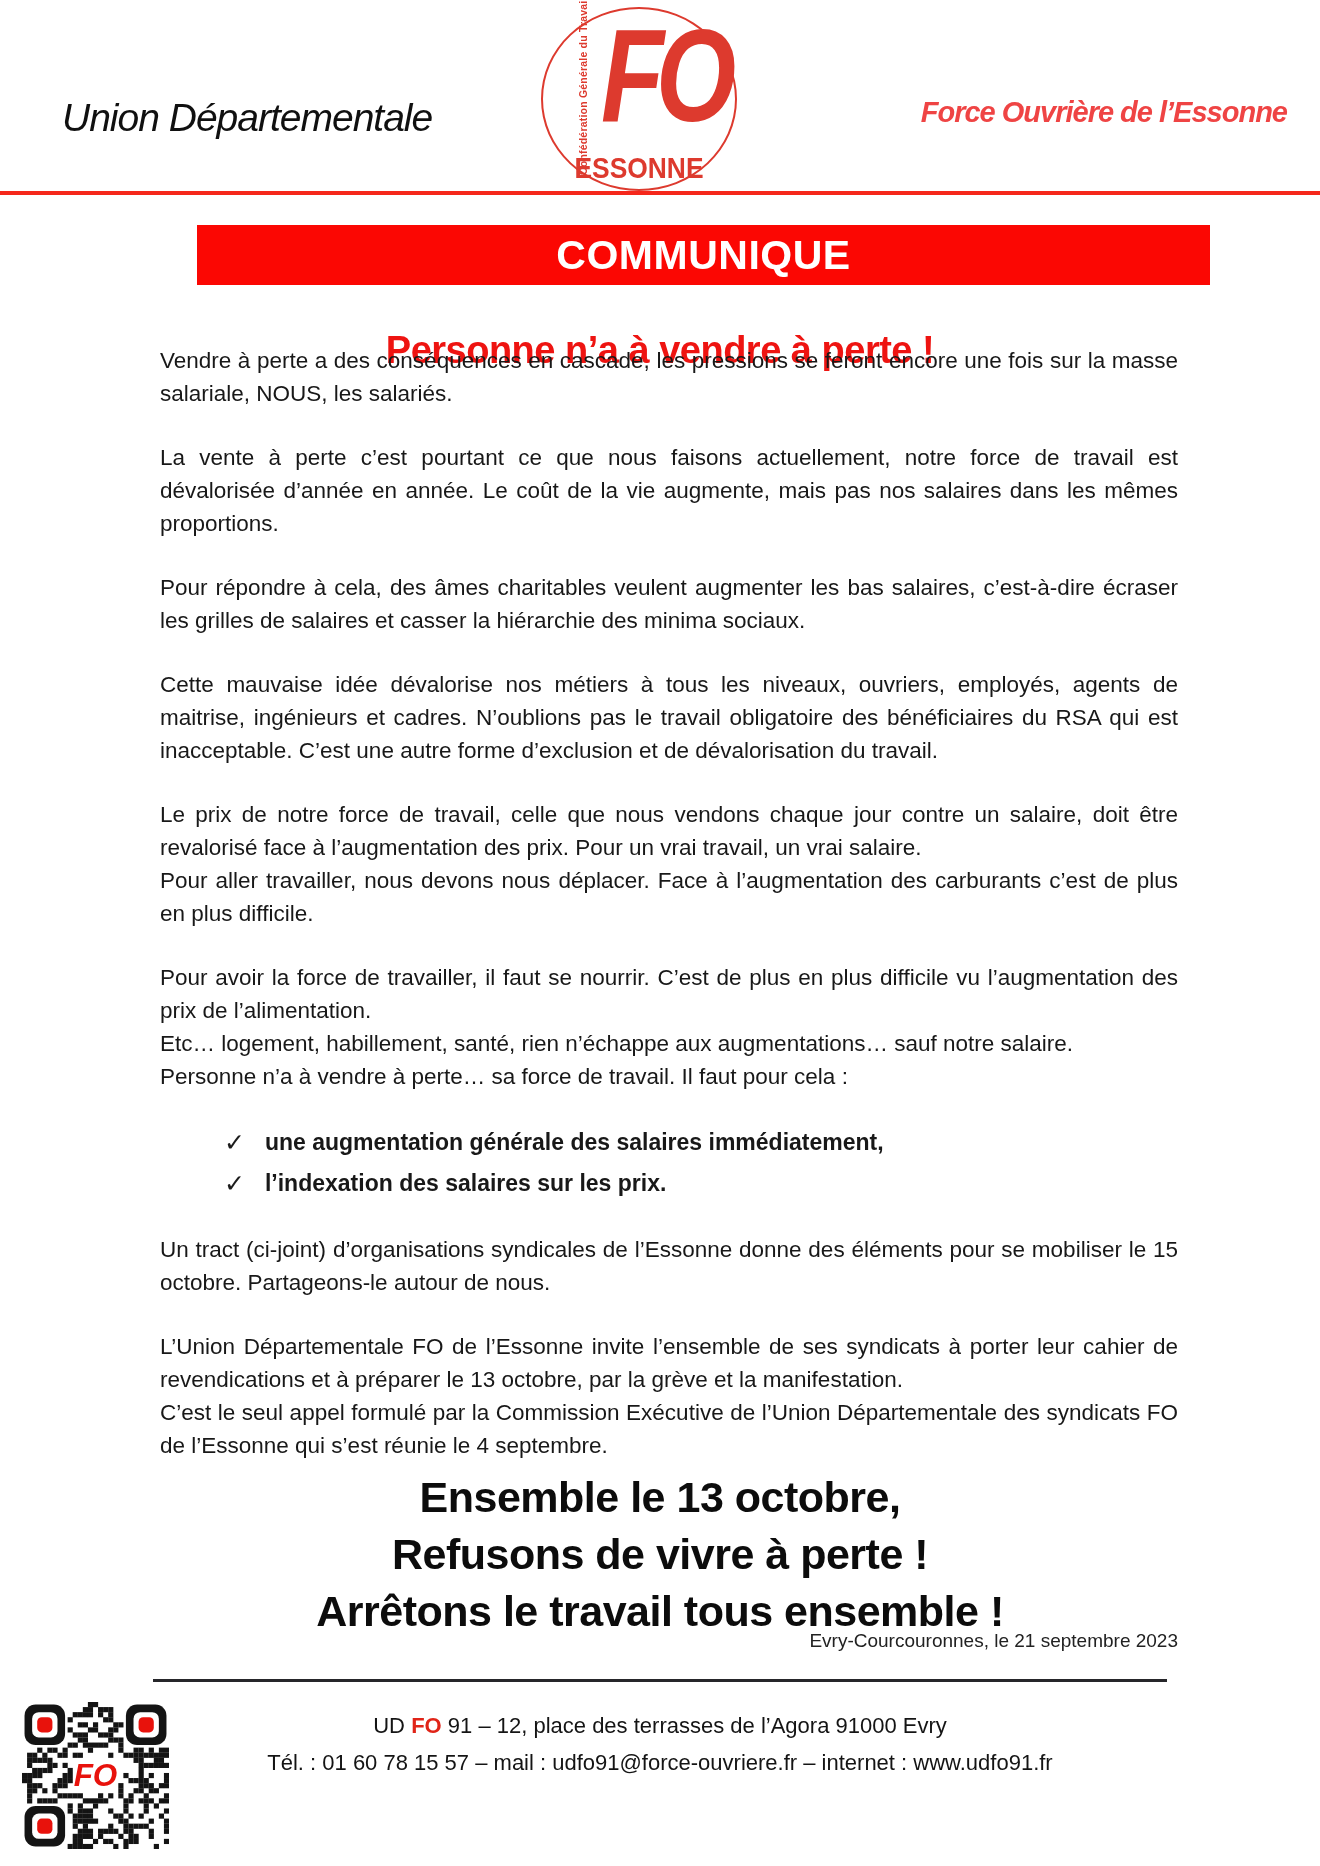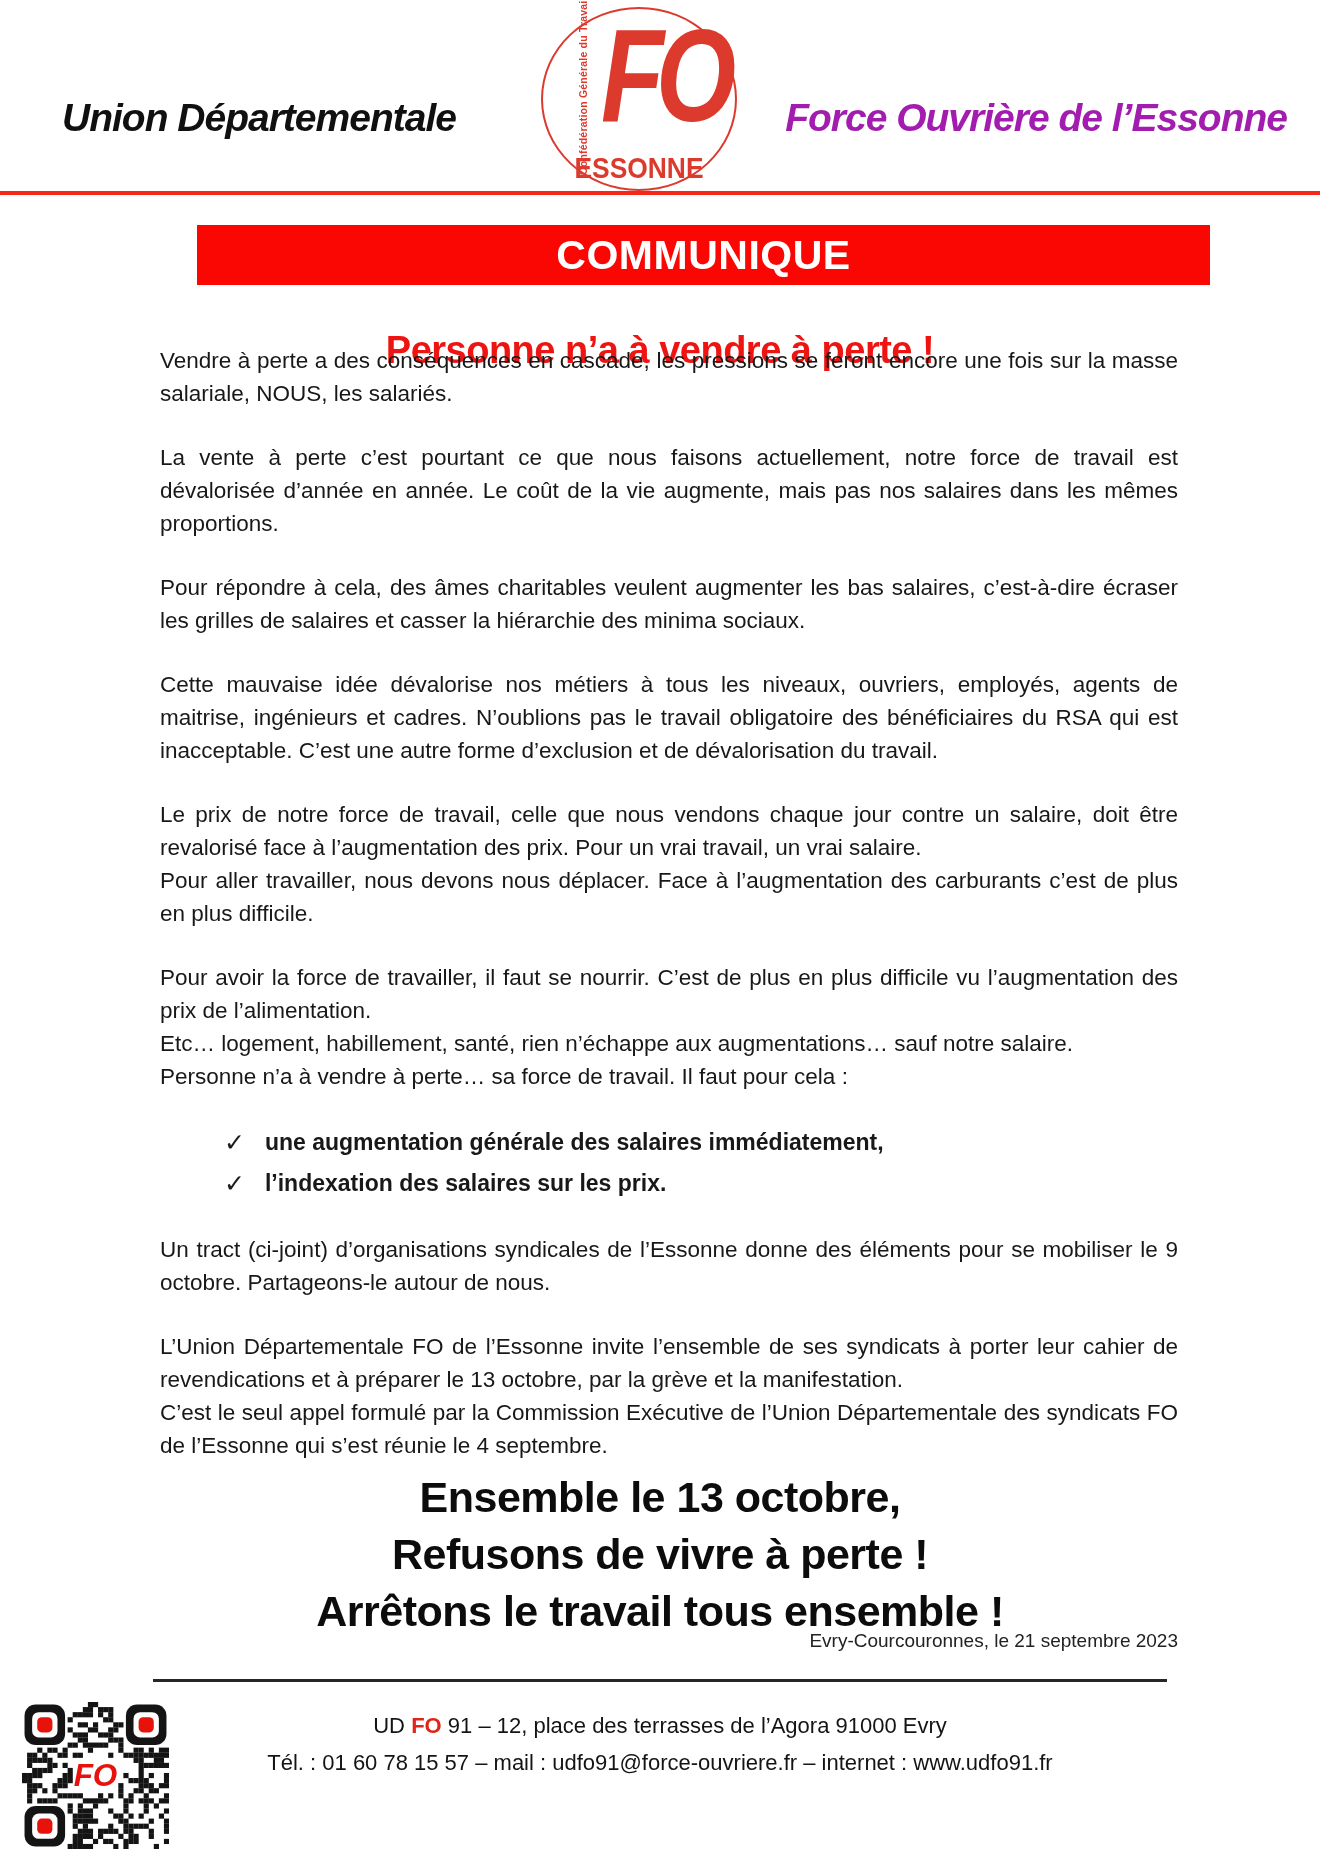"Union Départementale" .header-left { font-weight: 700 -> 400 }
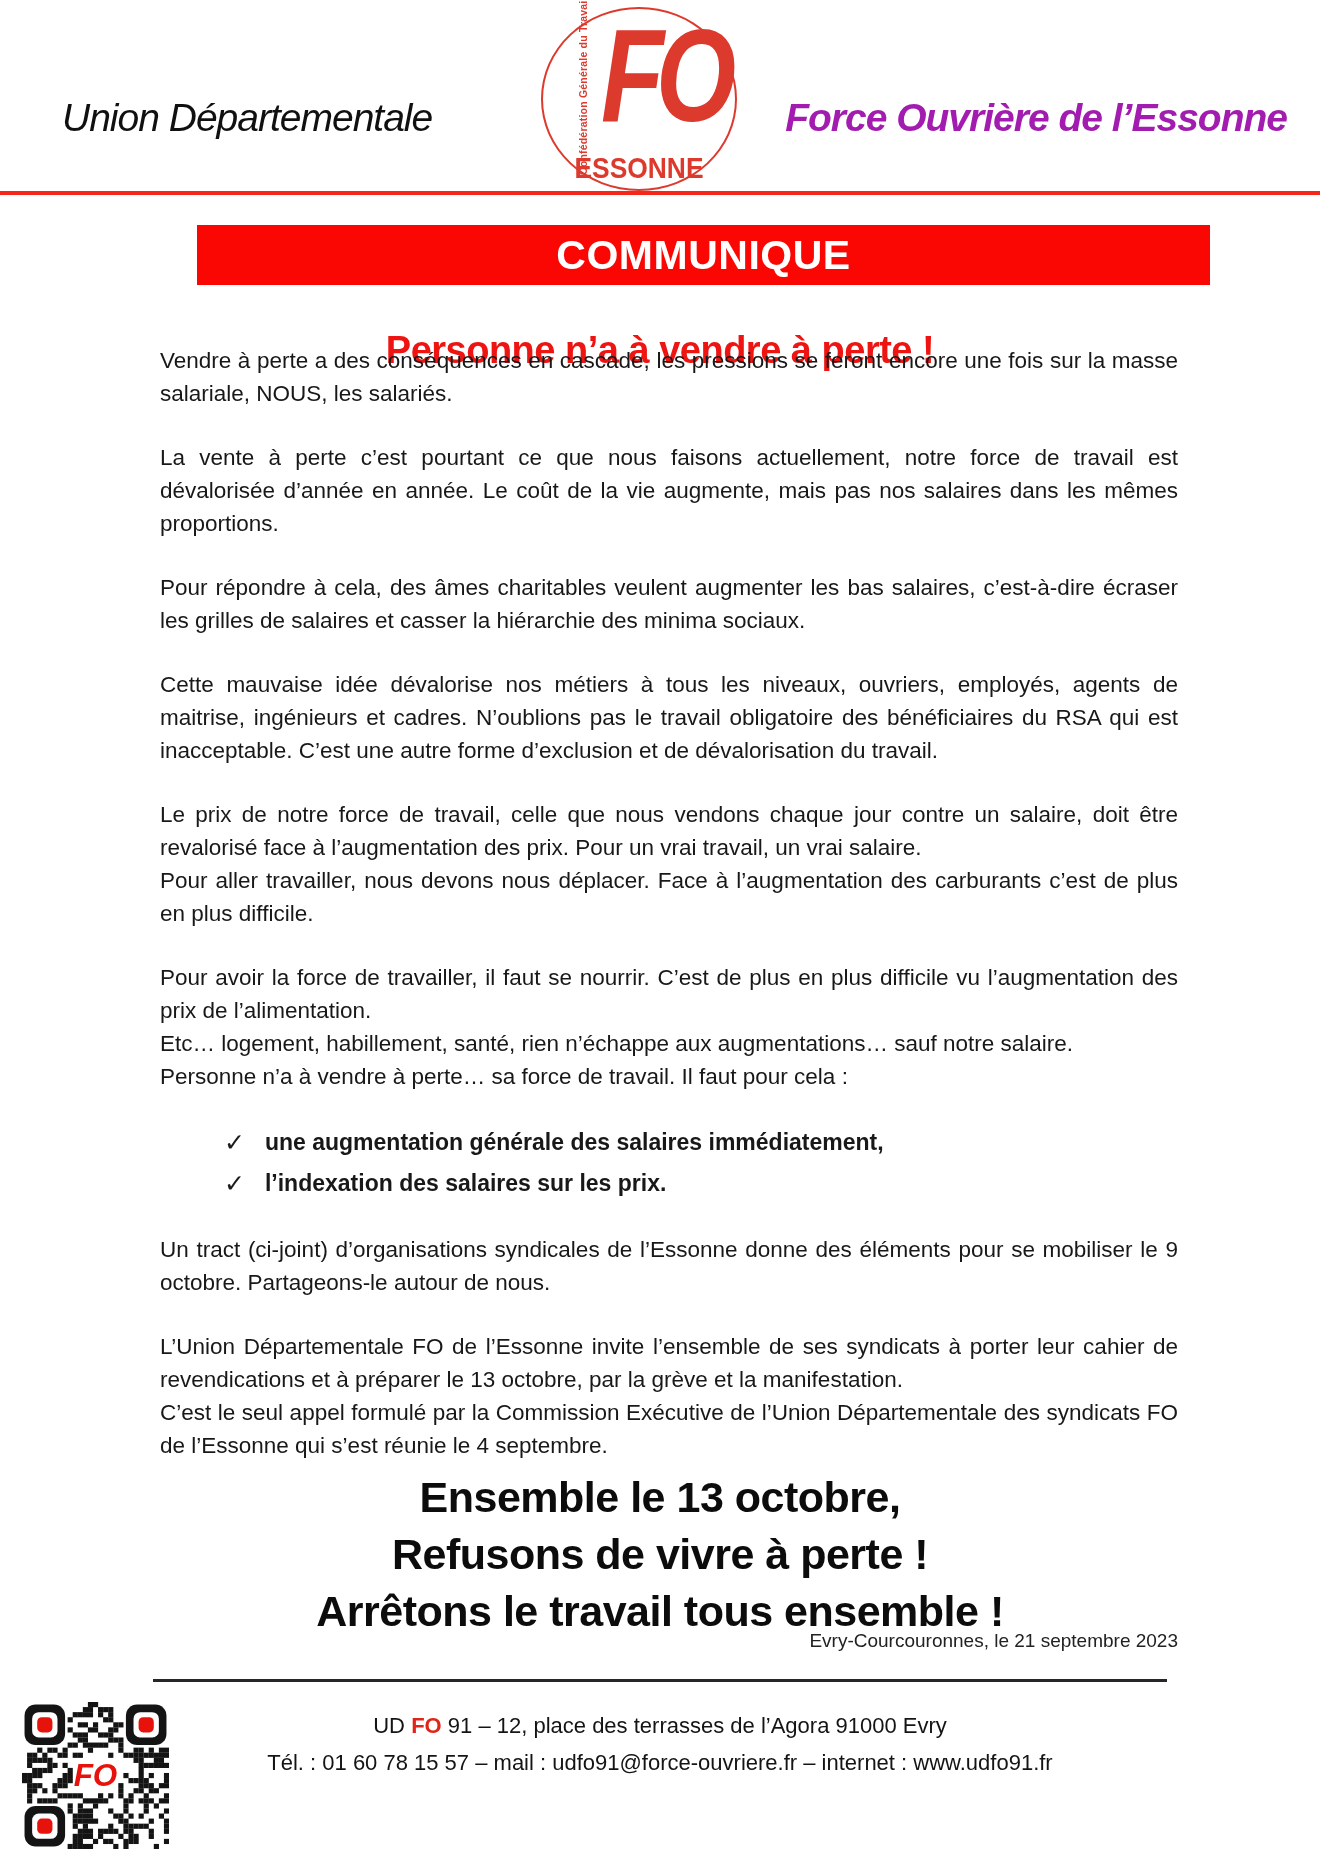"Force Ouvrière de l’Essonne" .header-right { color: #a21caf -> #ef4444; font-size: 39px -> 29px }
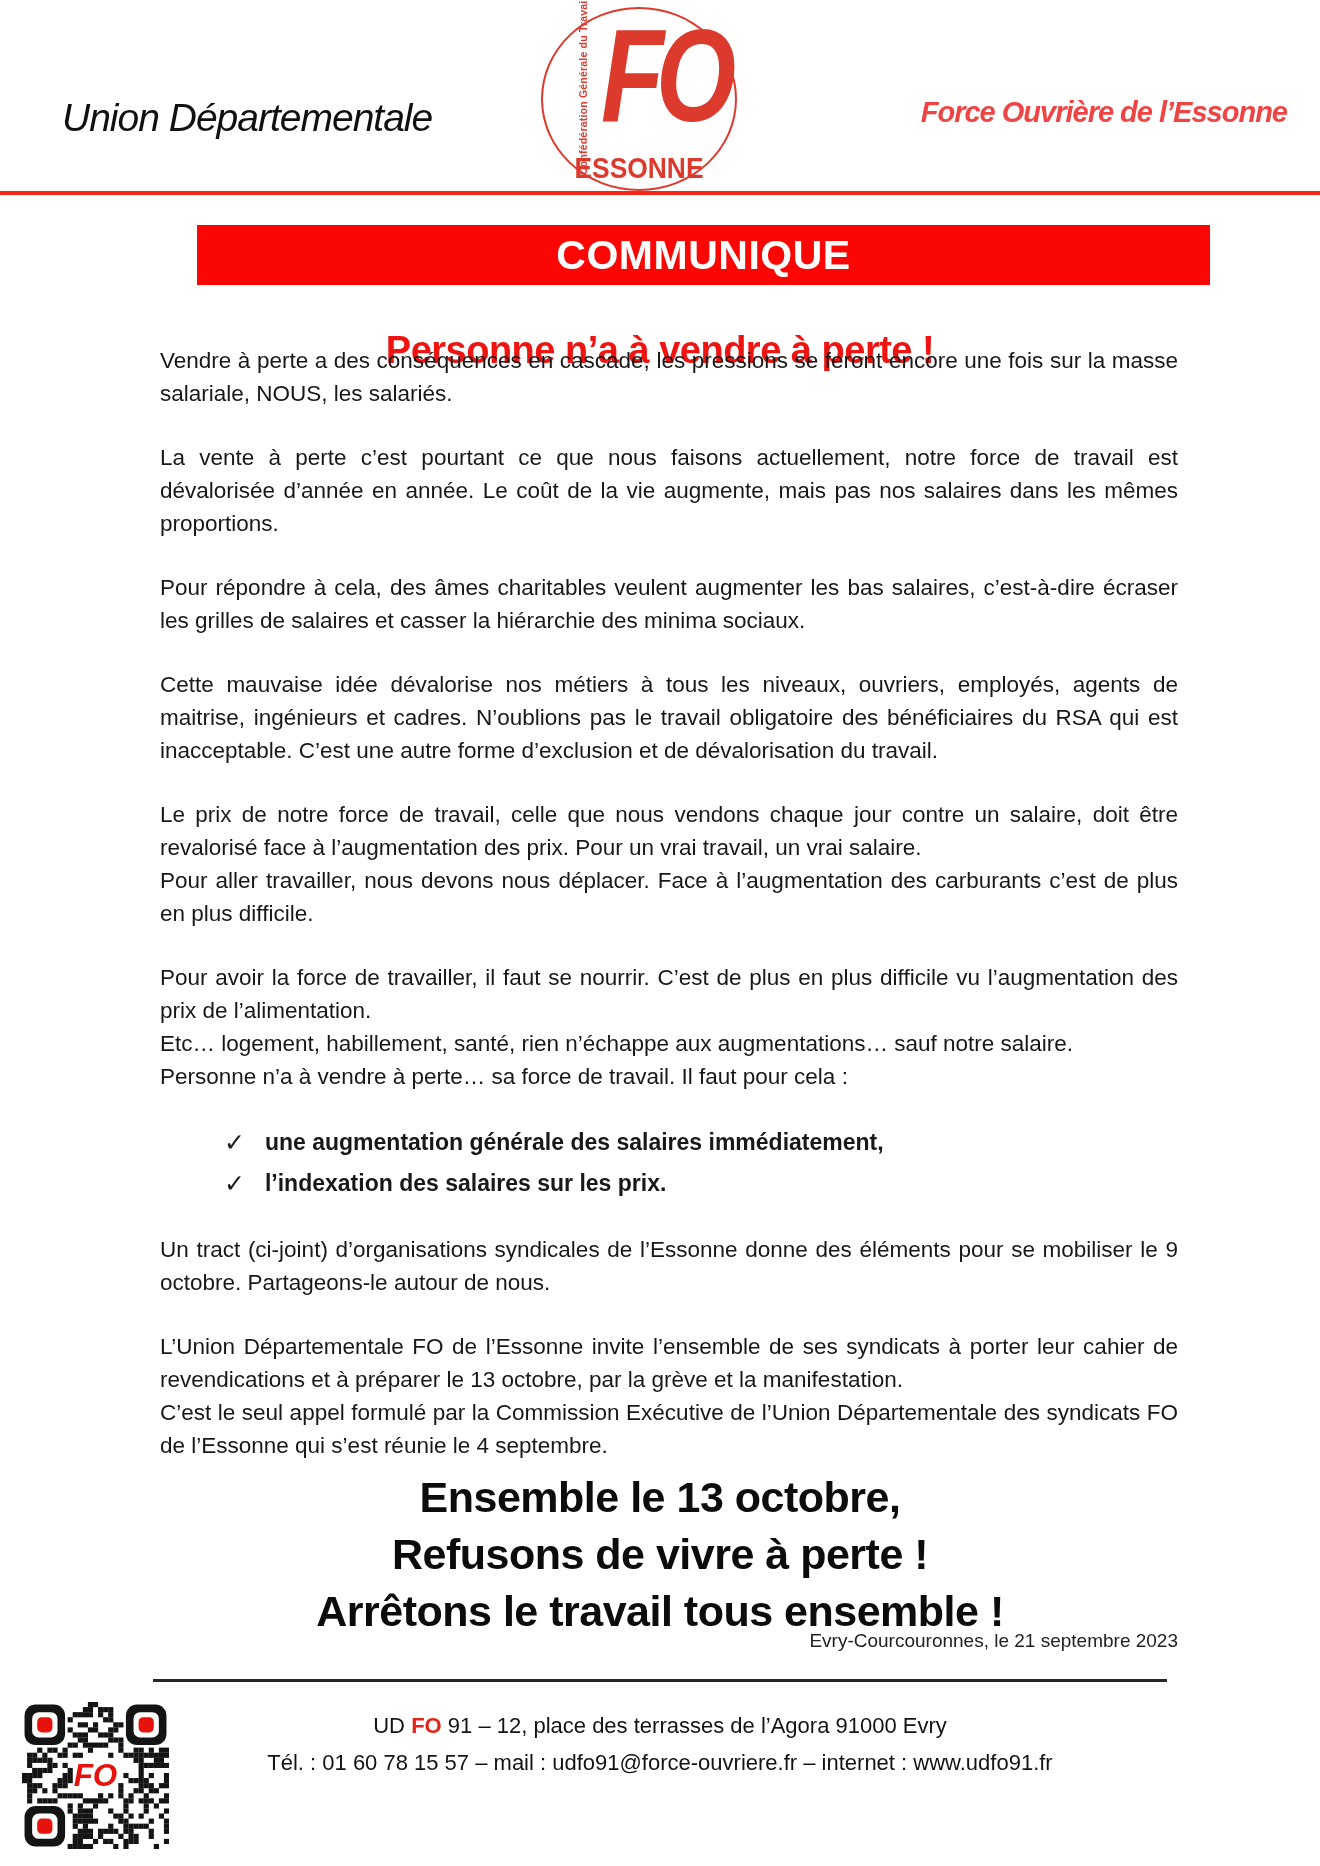"Un tract (ci-joint) d’organisations" div { text: 9 -> 15 }
